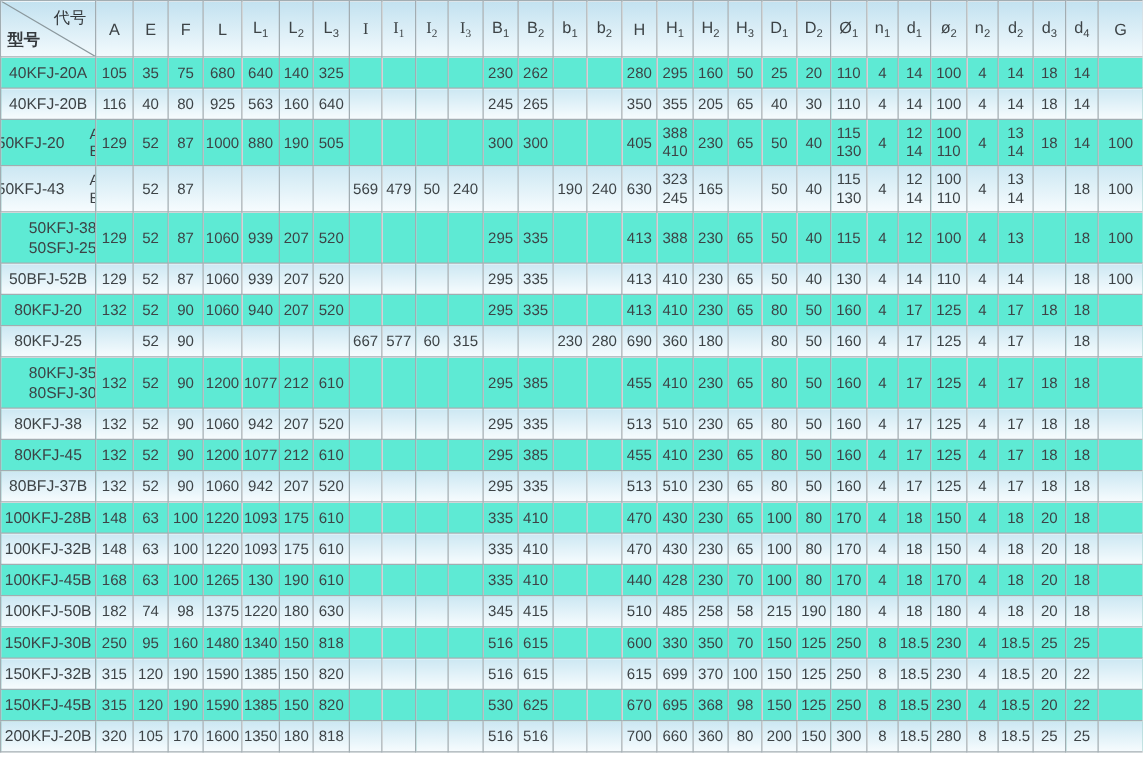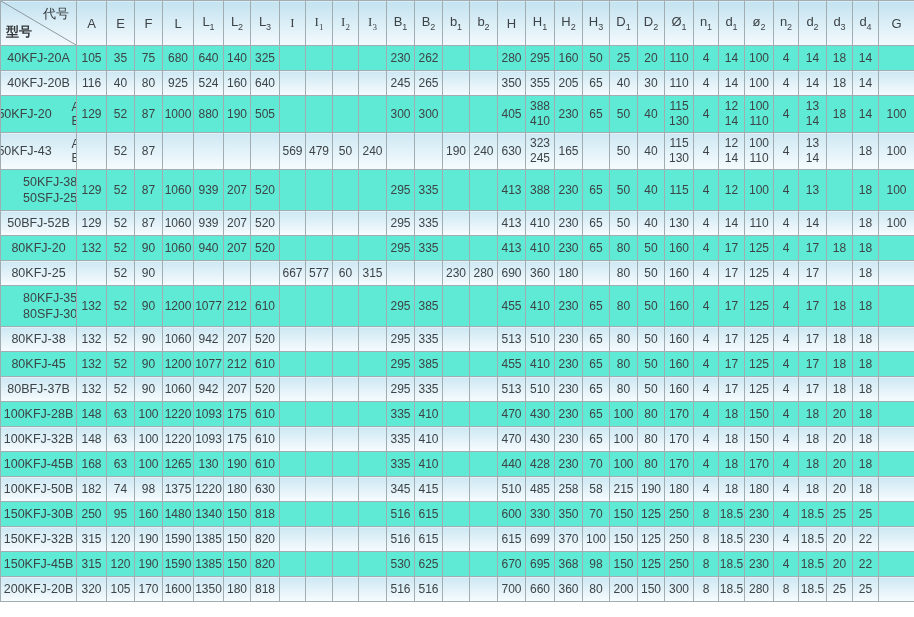"524" td { text: 524 -> 563 }
